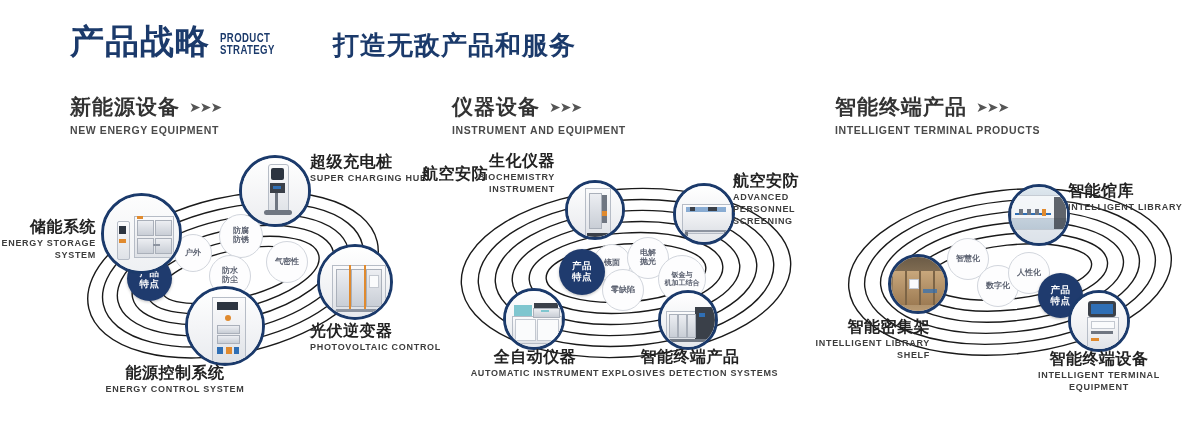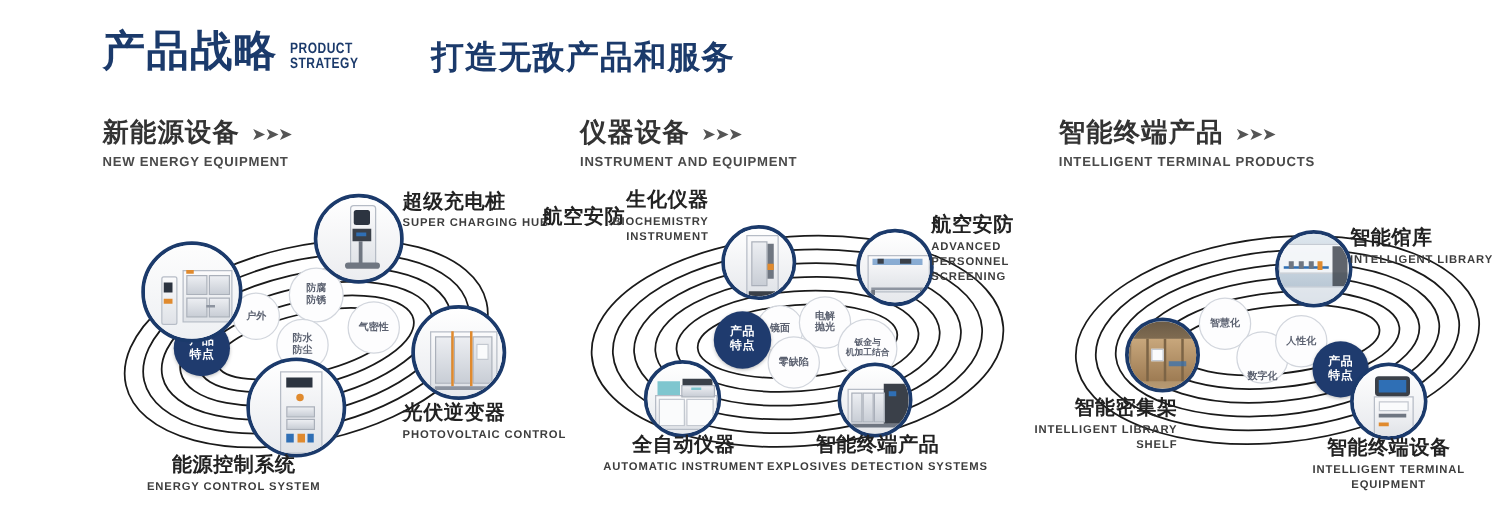"产品战略" .root { margin-left: 12px -> none }
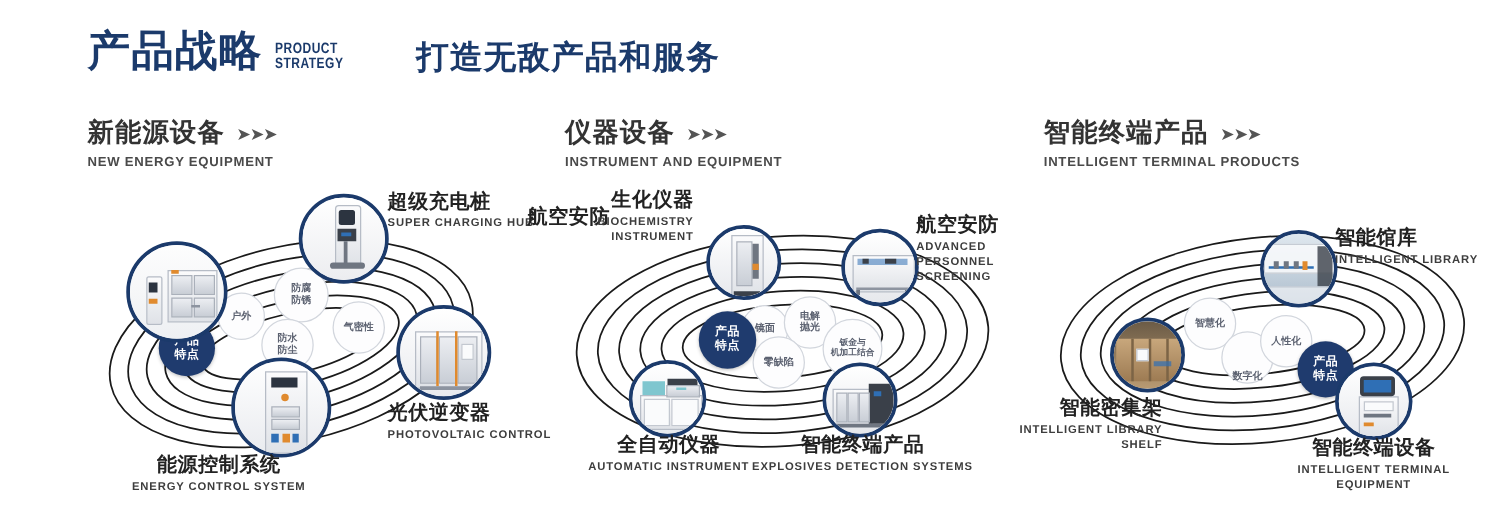"储能系统" div.cap { html: none -> <div> <div>储能系统</div> <div>ENERGY STORAGE SYSTEM</div> </div> }
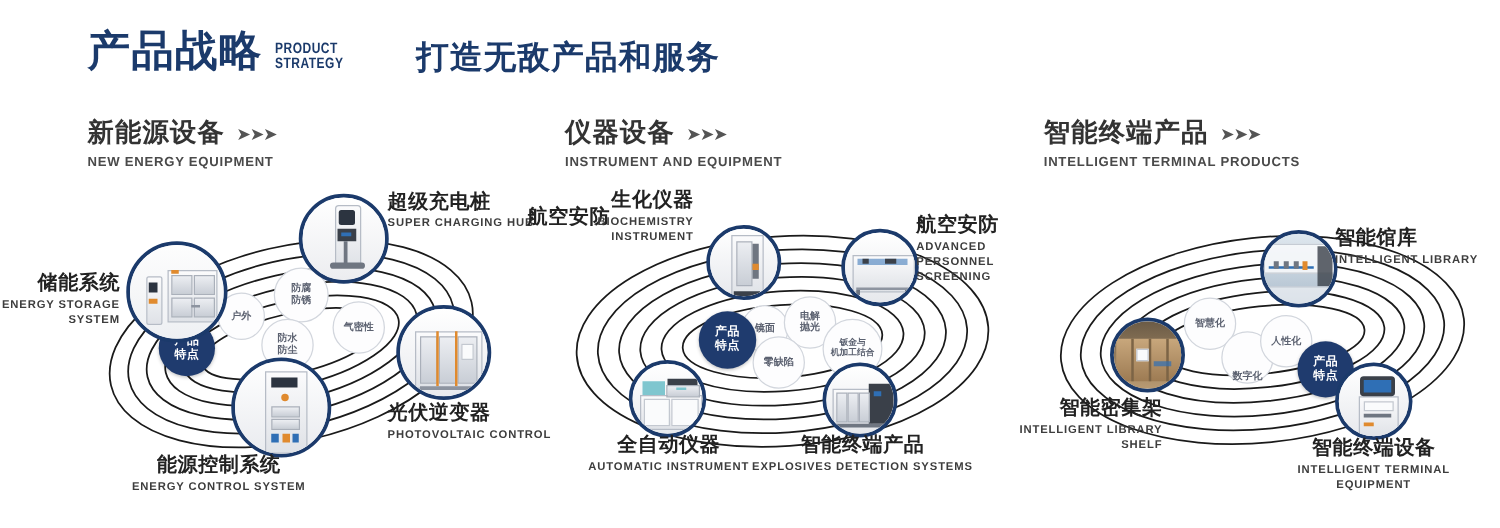"数字化" div.feat { align-items: flex-end -> none }
